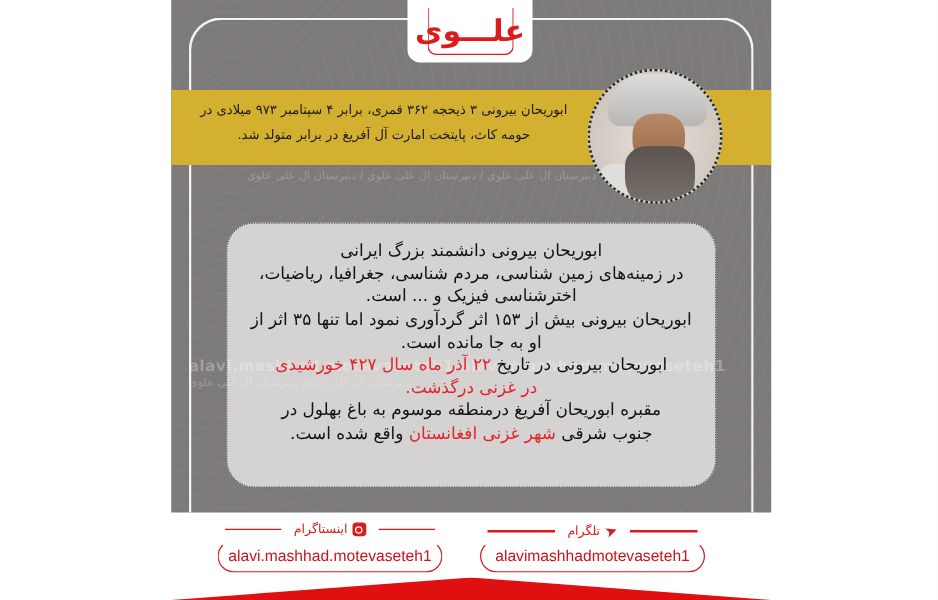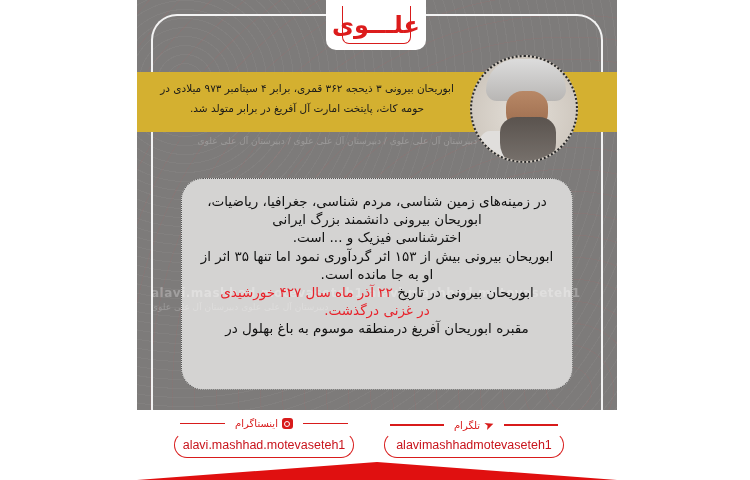"در زمینه‌های زمین شناسی، مردم" p { order: before "ابوریحان بیرونی دانشمند بزرگ ایرانی" -> after "ابوریحان بیرونی دانشمند بزرگ ایرانی" }
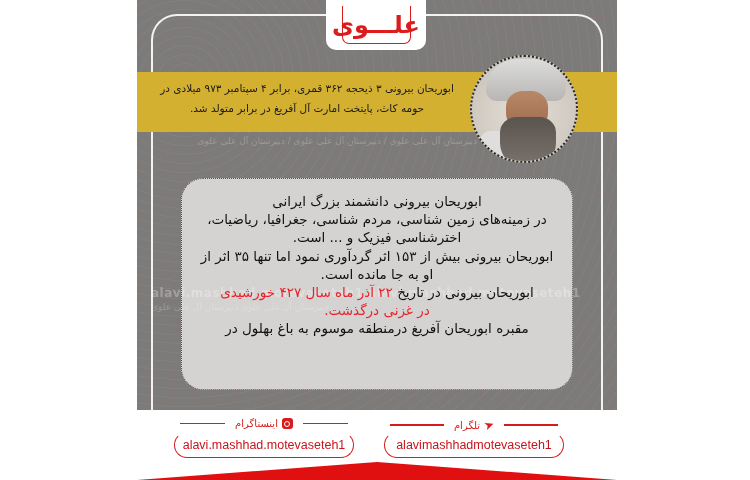"جنوب شرقی شهر غزنی افغانستان" p { html: none -> <p><span>جنوب شرقی </span><span>شهر غزنی افغانستان</span><span> واقع شده است.</span></p> }
